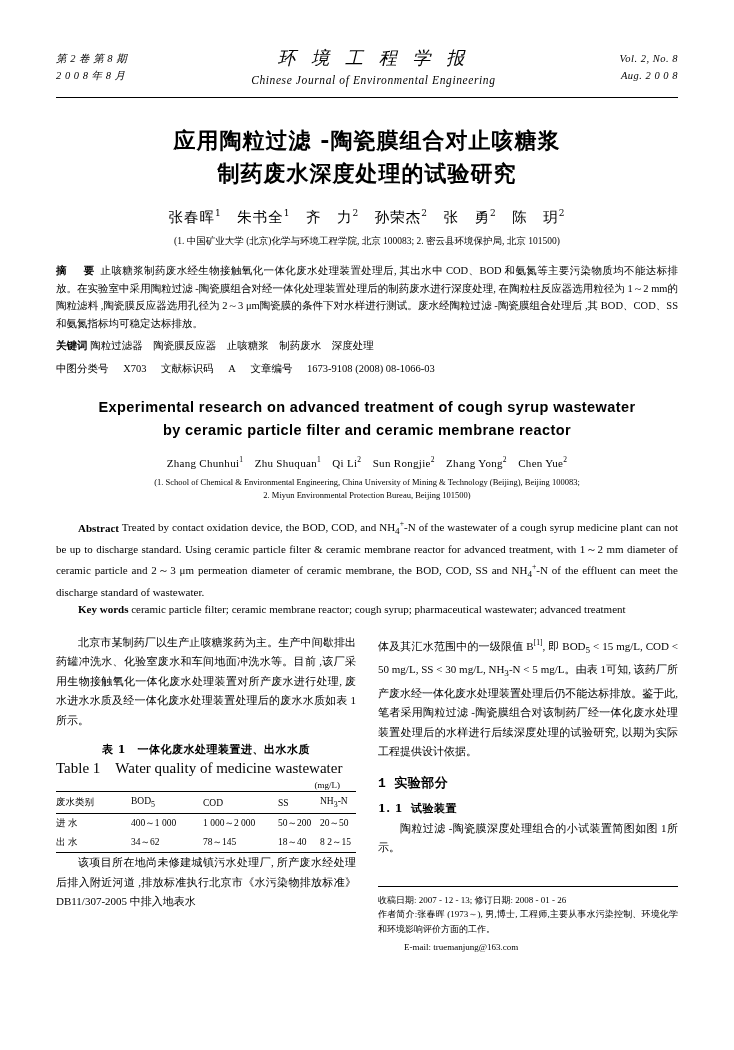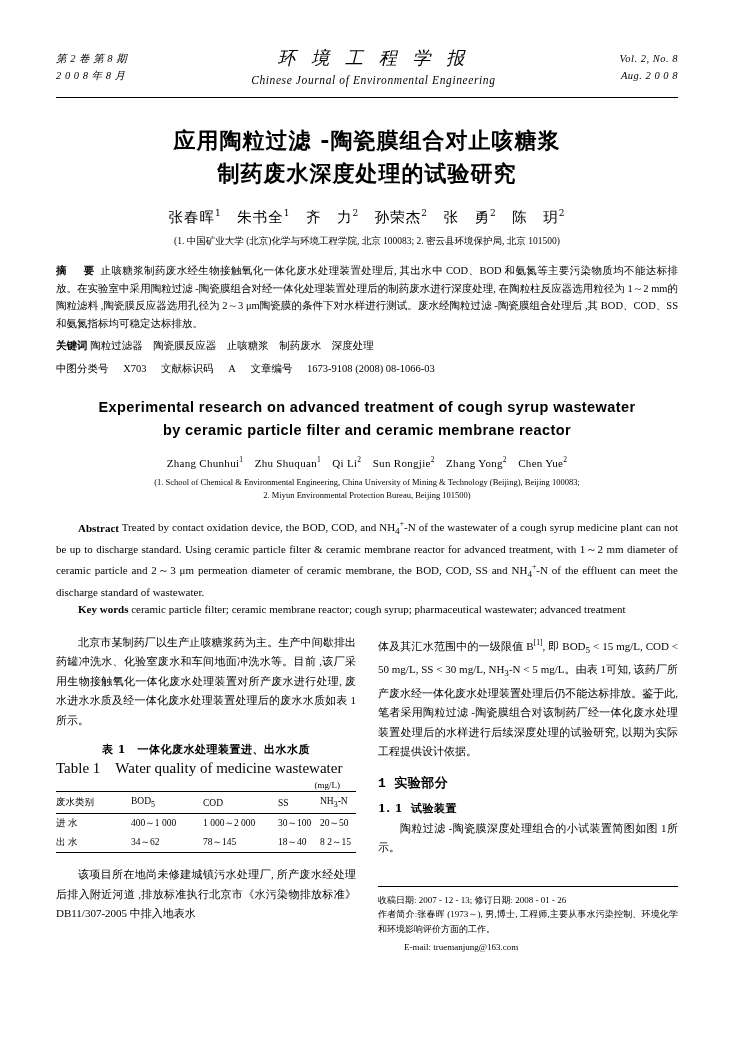"30～100" td { text: 30～100 -> 50～200 }
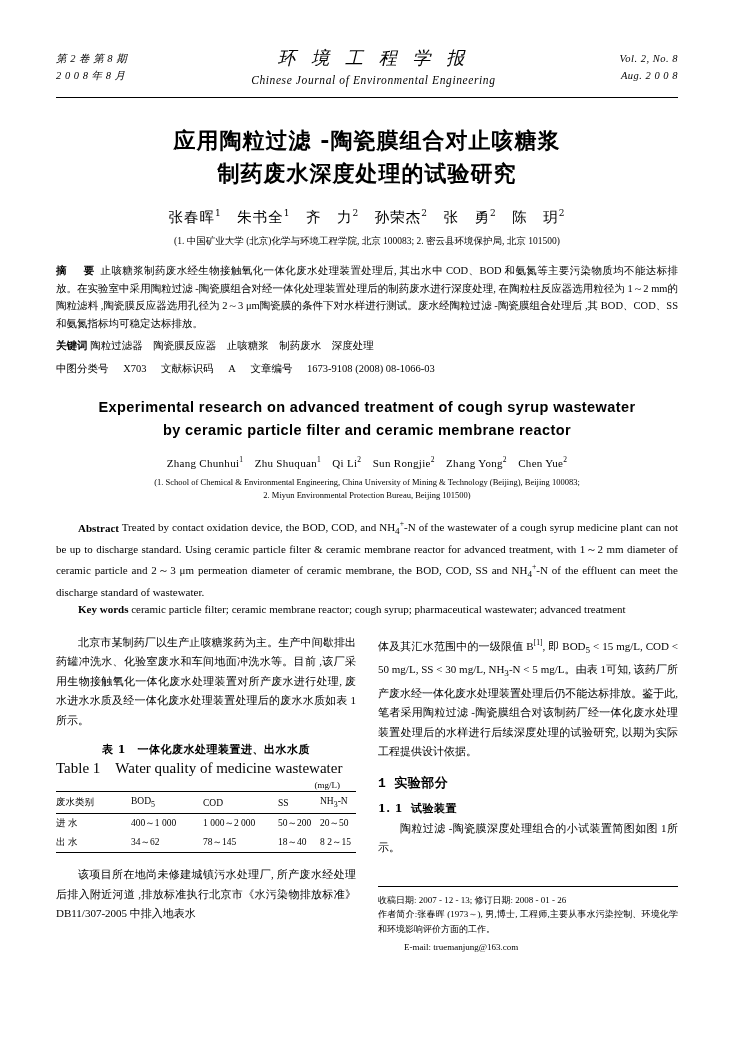"该项目所在地尚未修建城镇污水处理厂, 所产废水经处理后排入附近河道" p { margin-top: 12px -> none }
